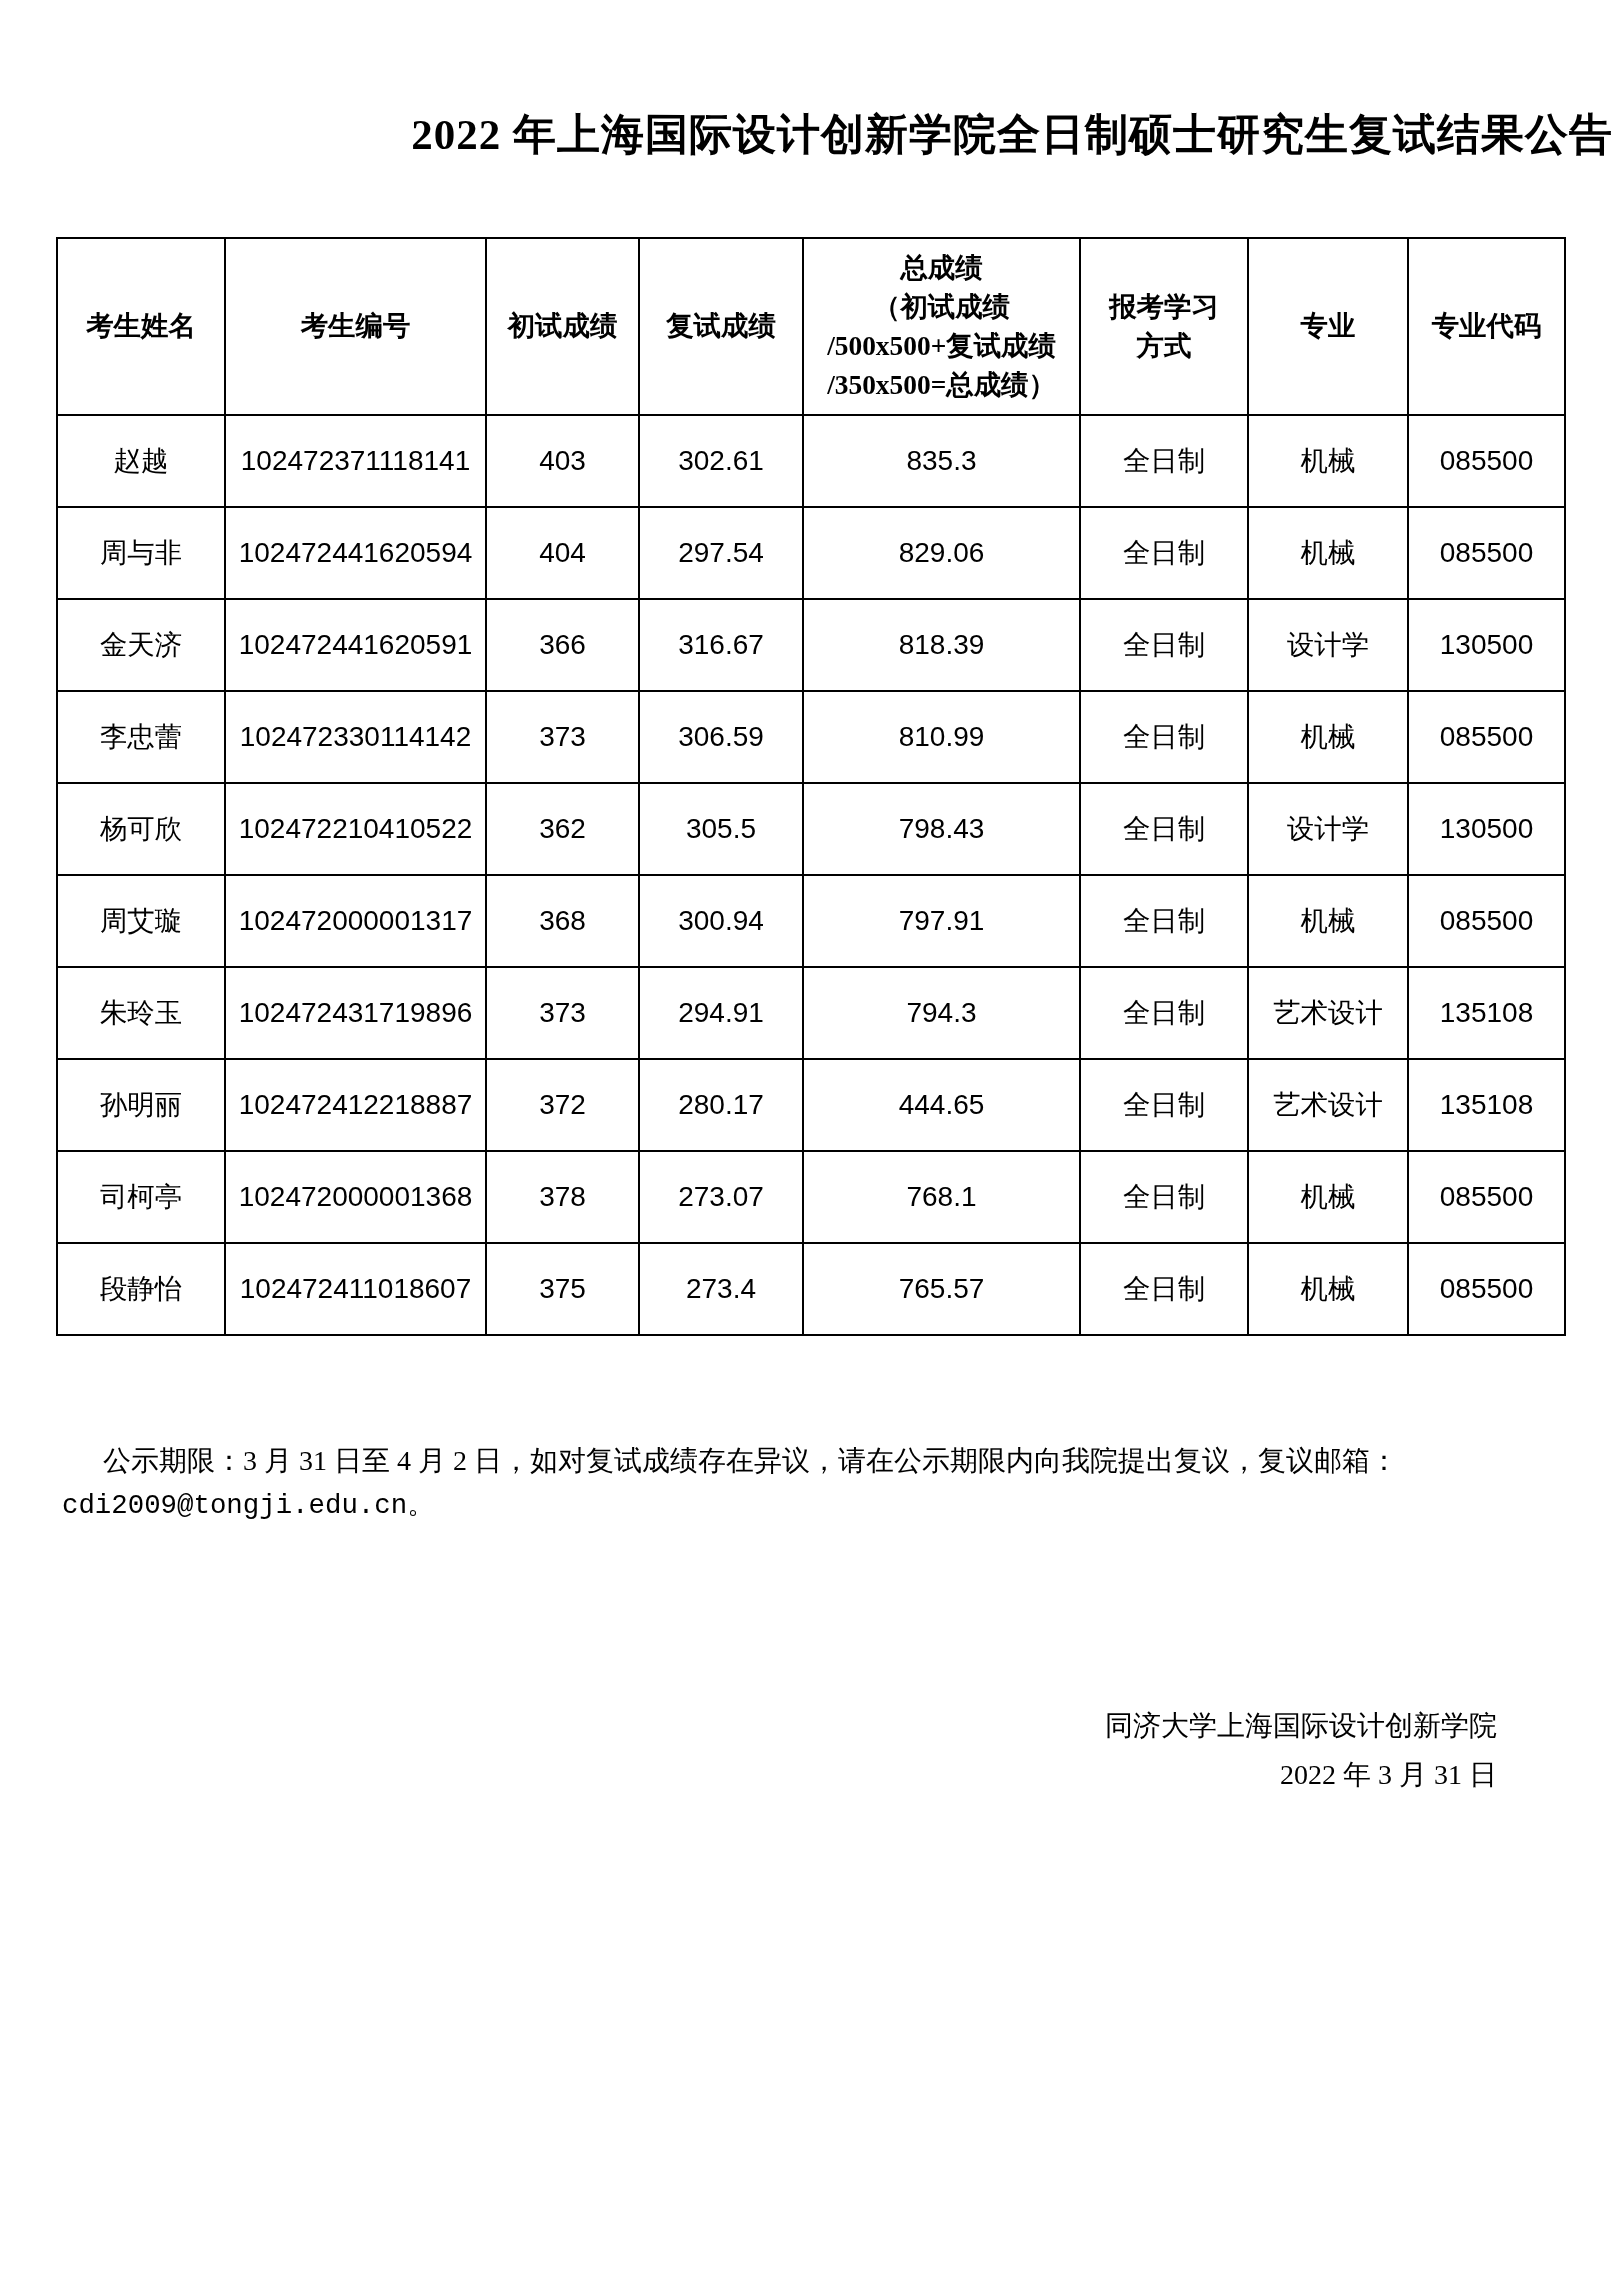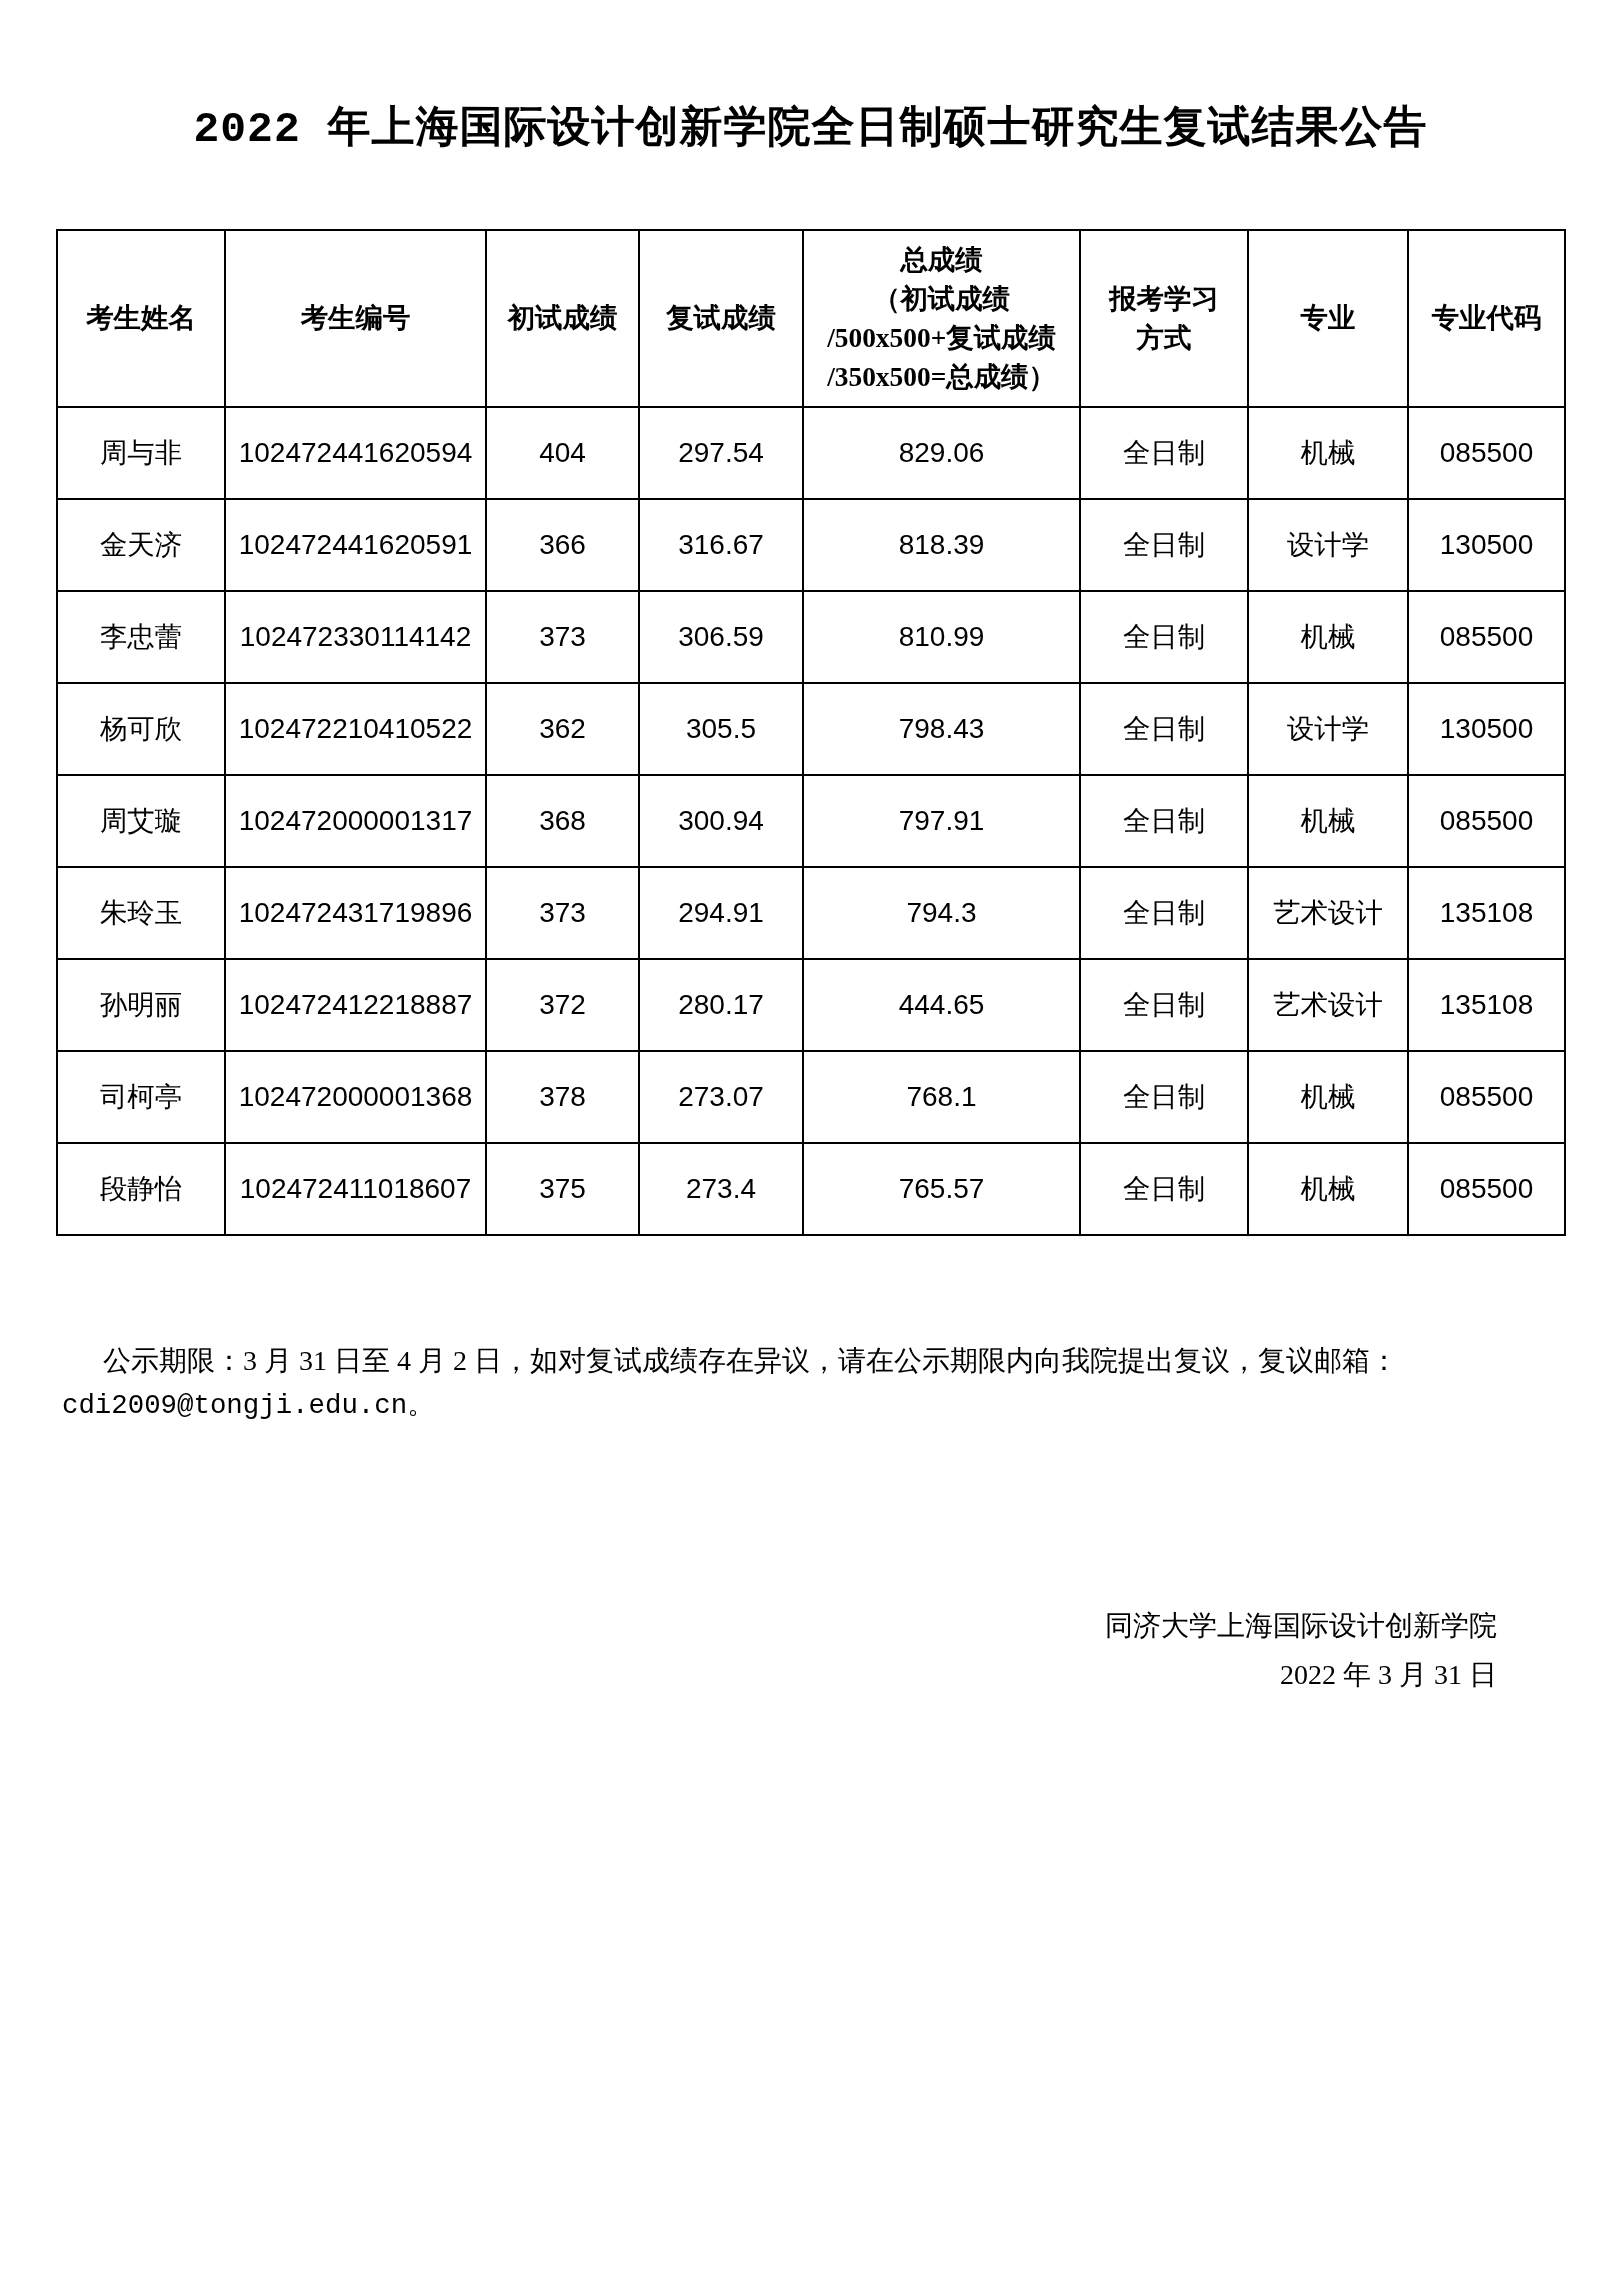"2022 年上海国际设计创新学院全日制硕士研究生复试结果公告" .doc-title { font-family: Liberation Mono, monospace -> Liberation Serif, serif; margin: 0 -> 8px; text-align: center -> right }
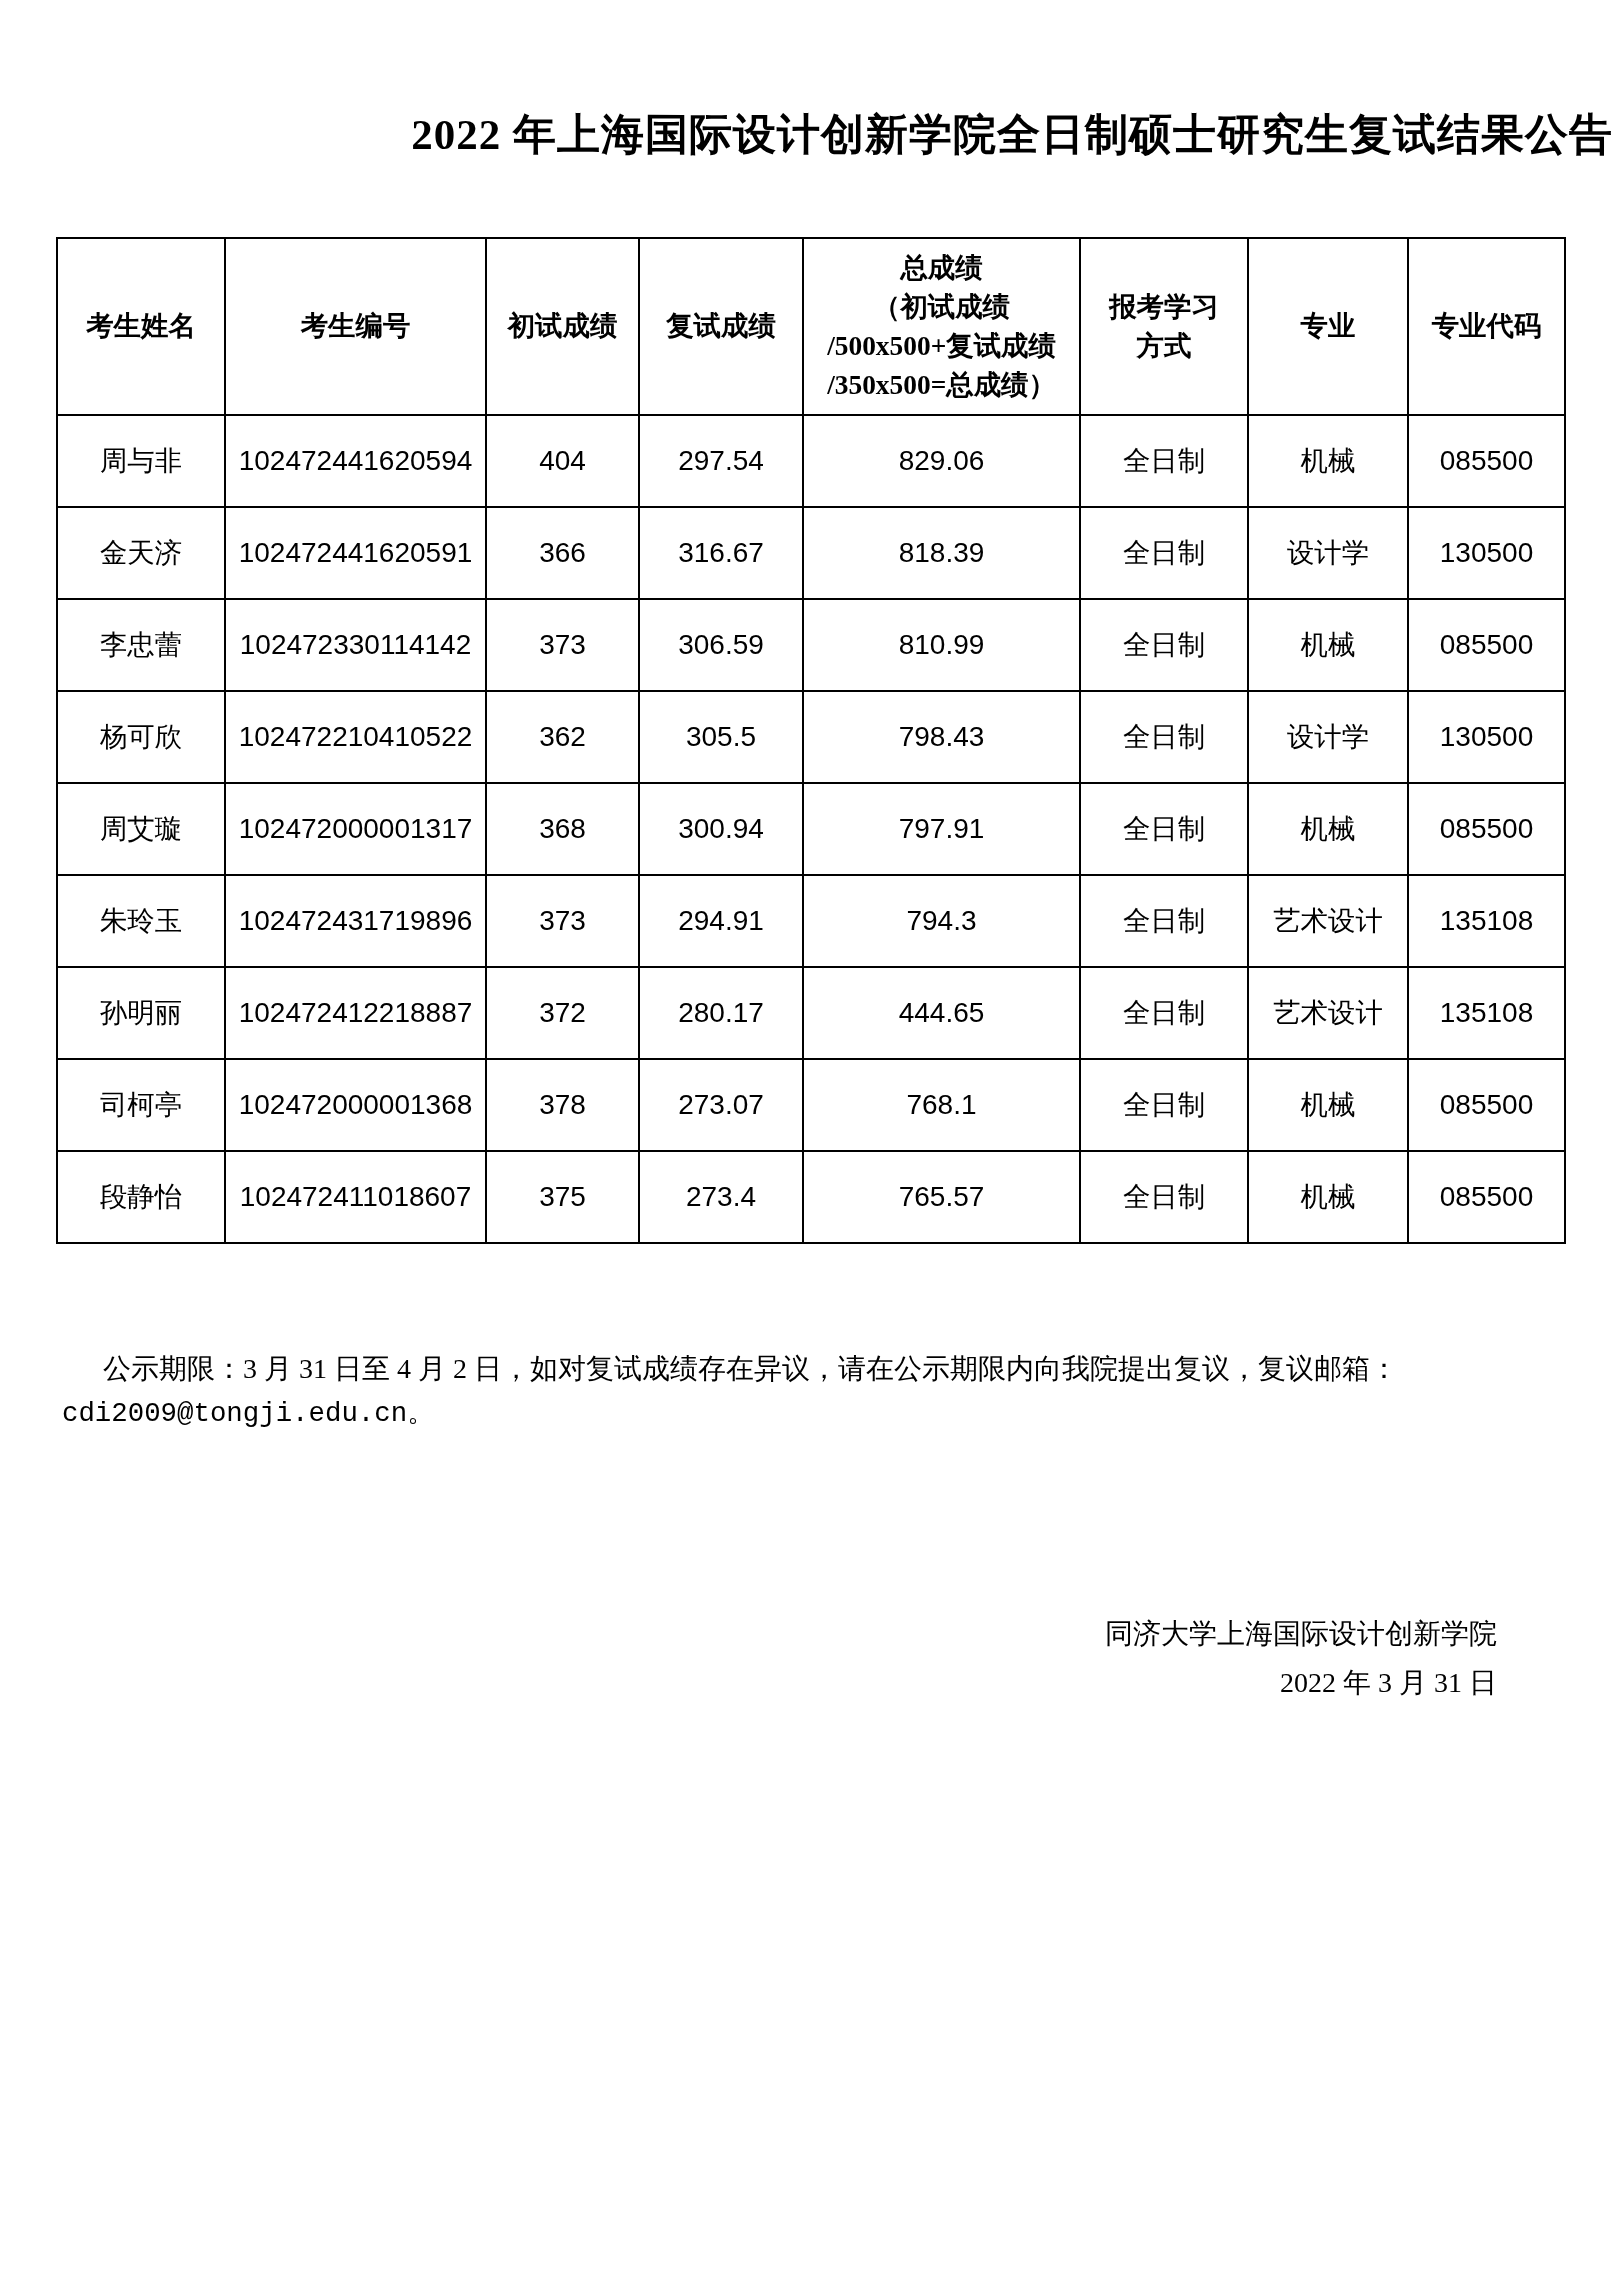"赵越" tr { html: none -> <tr> <td>赵越</td> <td>102472371118141</td> <td>403</td> <td>302.61</td> <td>835.3</td> <td>全日制</td> <td>机械</td> <td>085500</td> </tr> }
